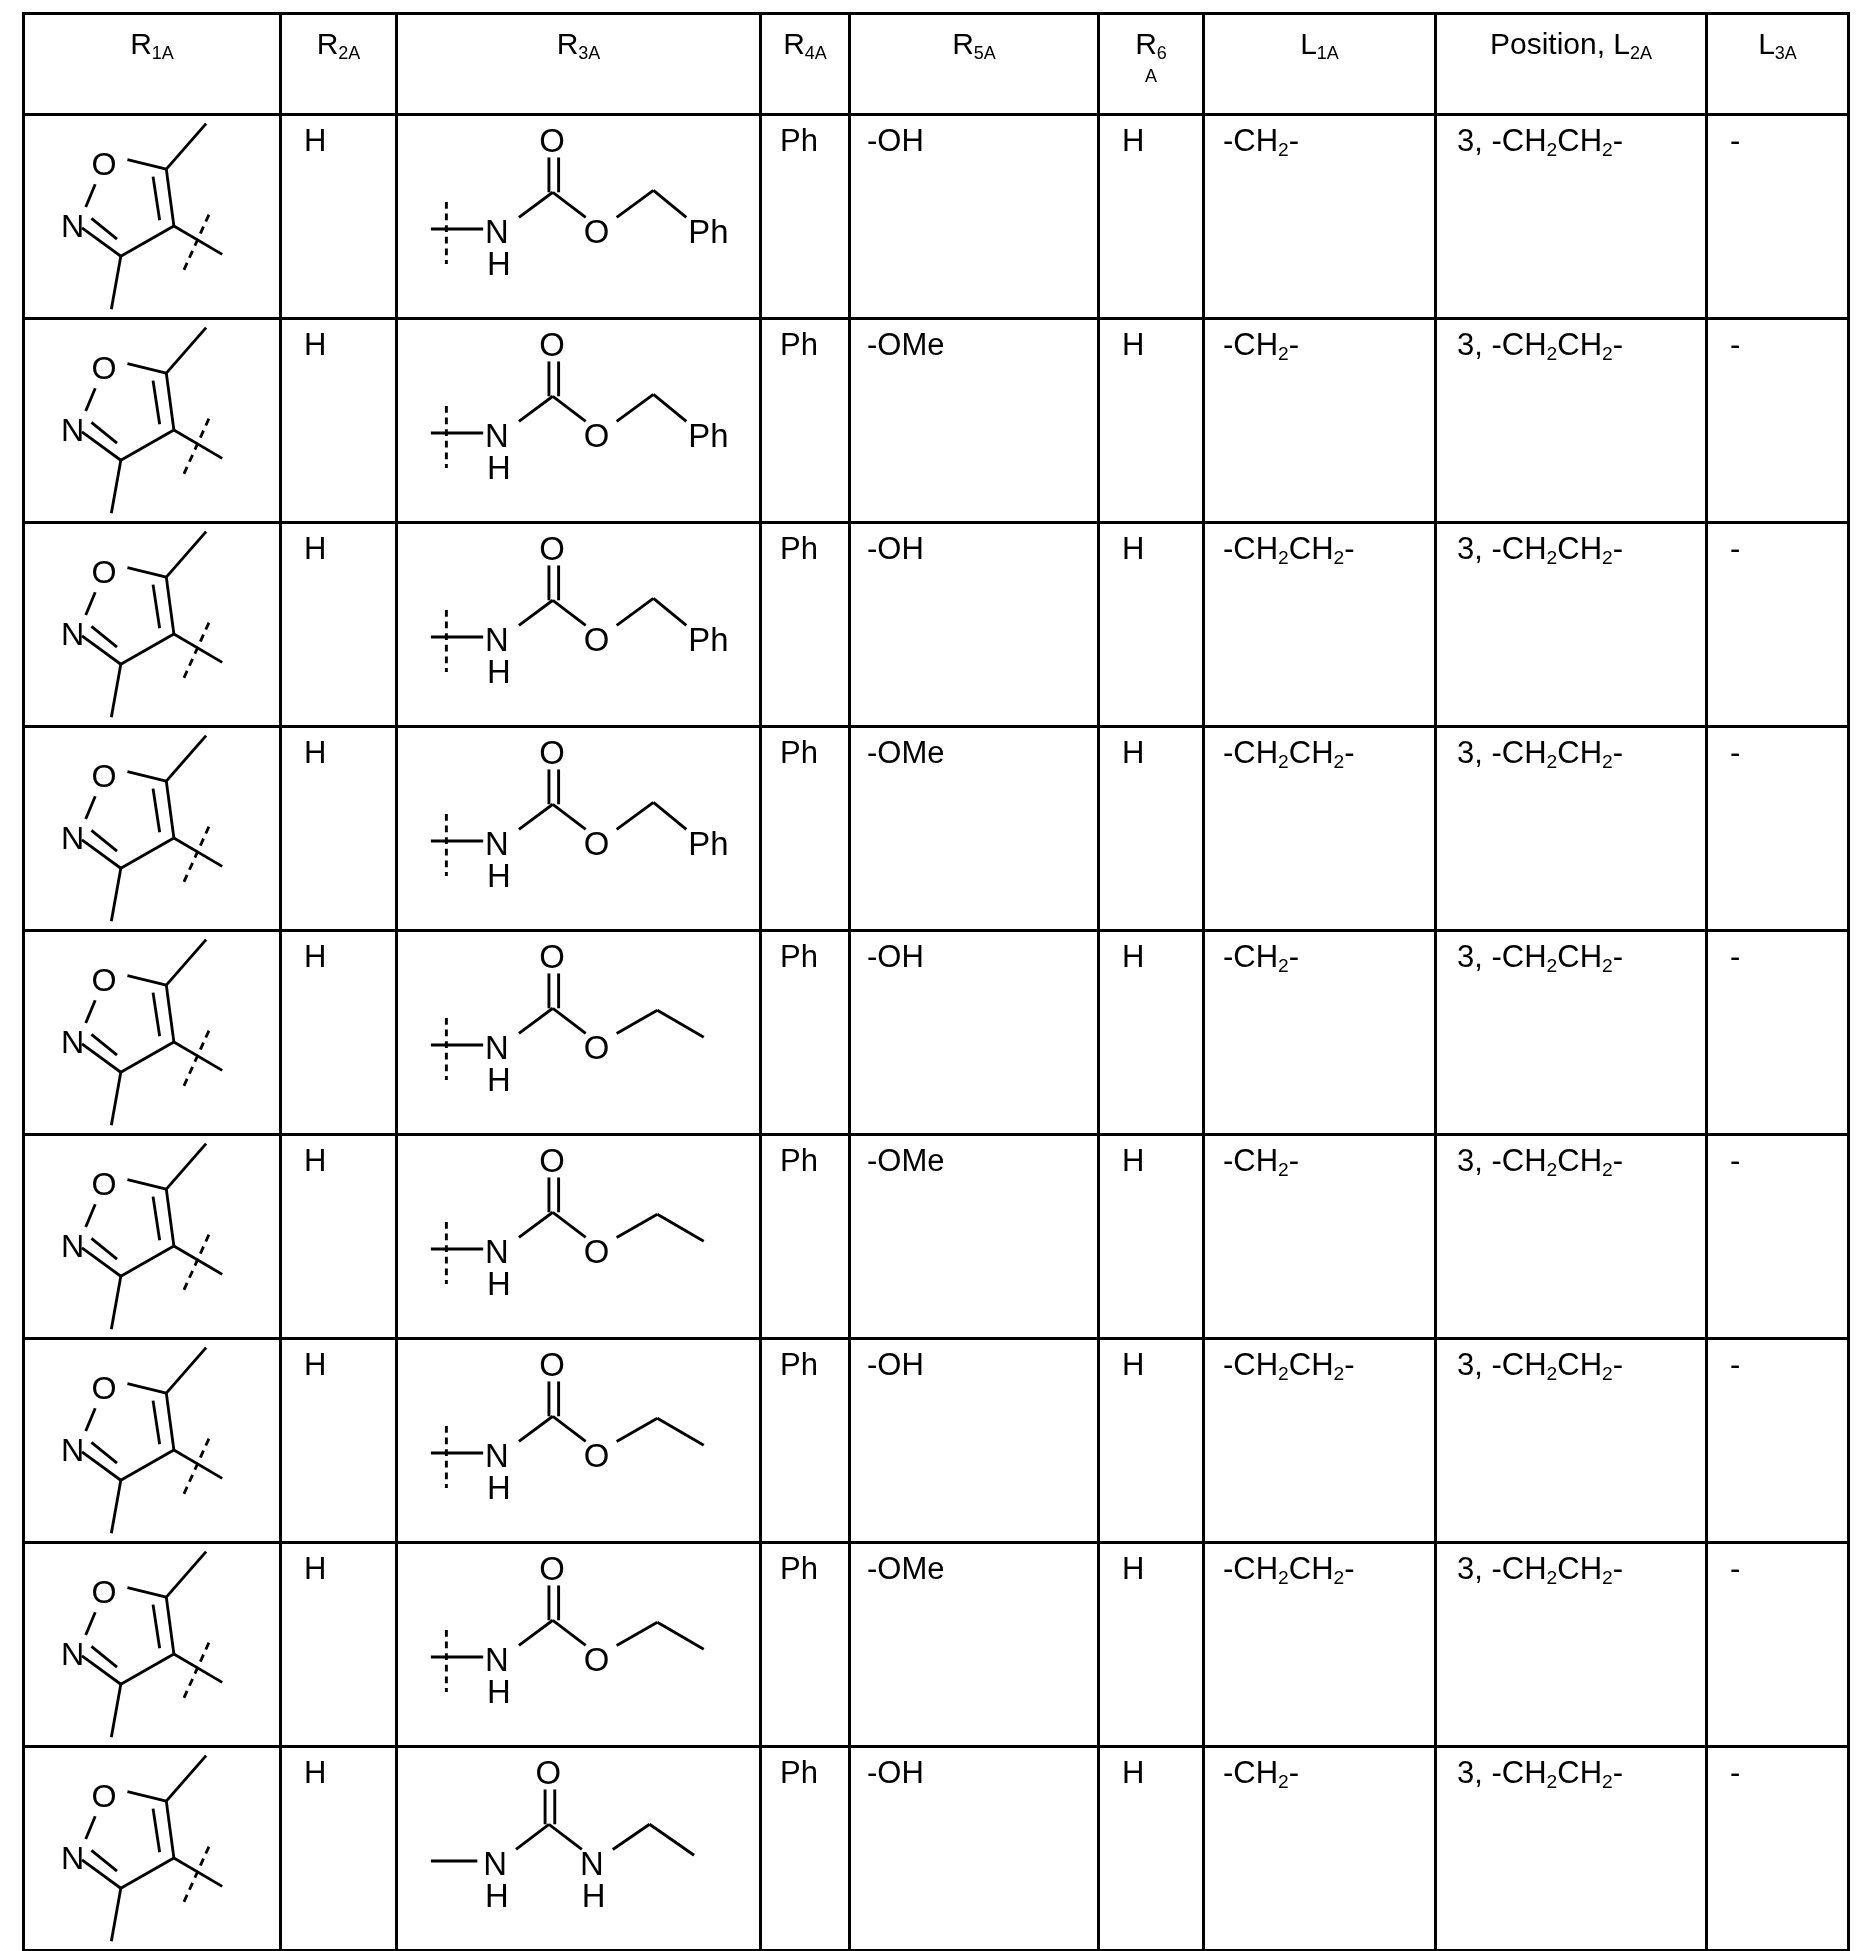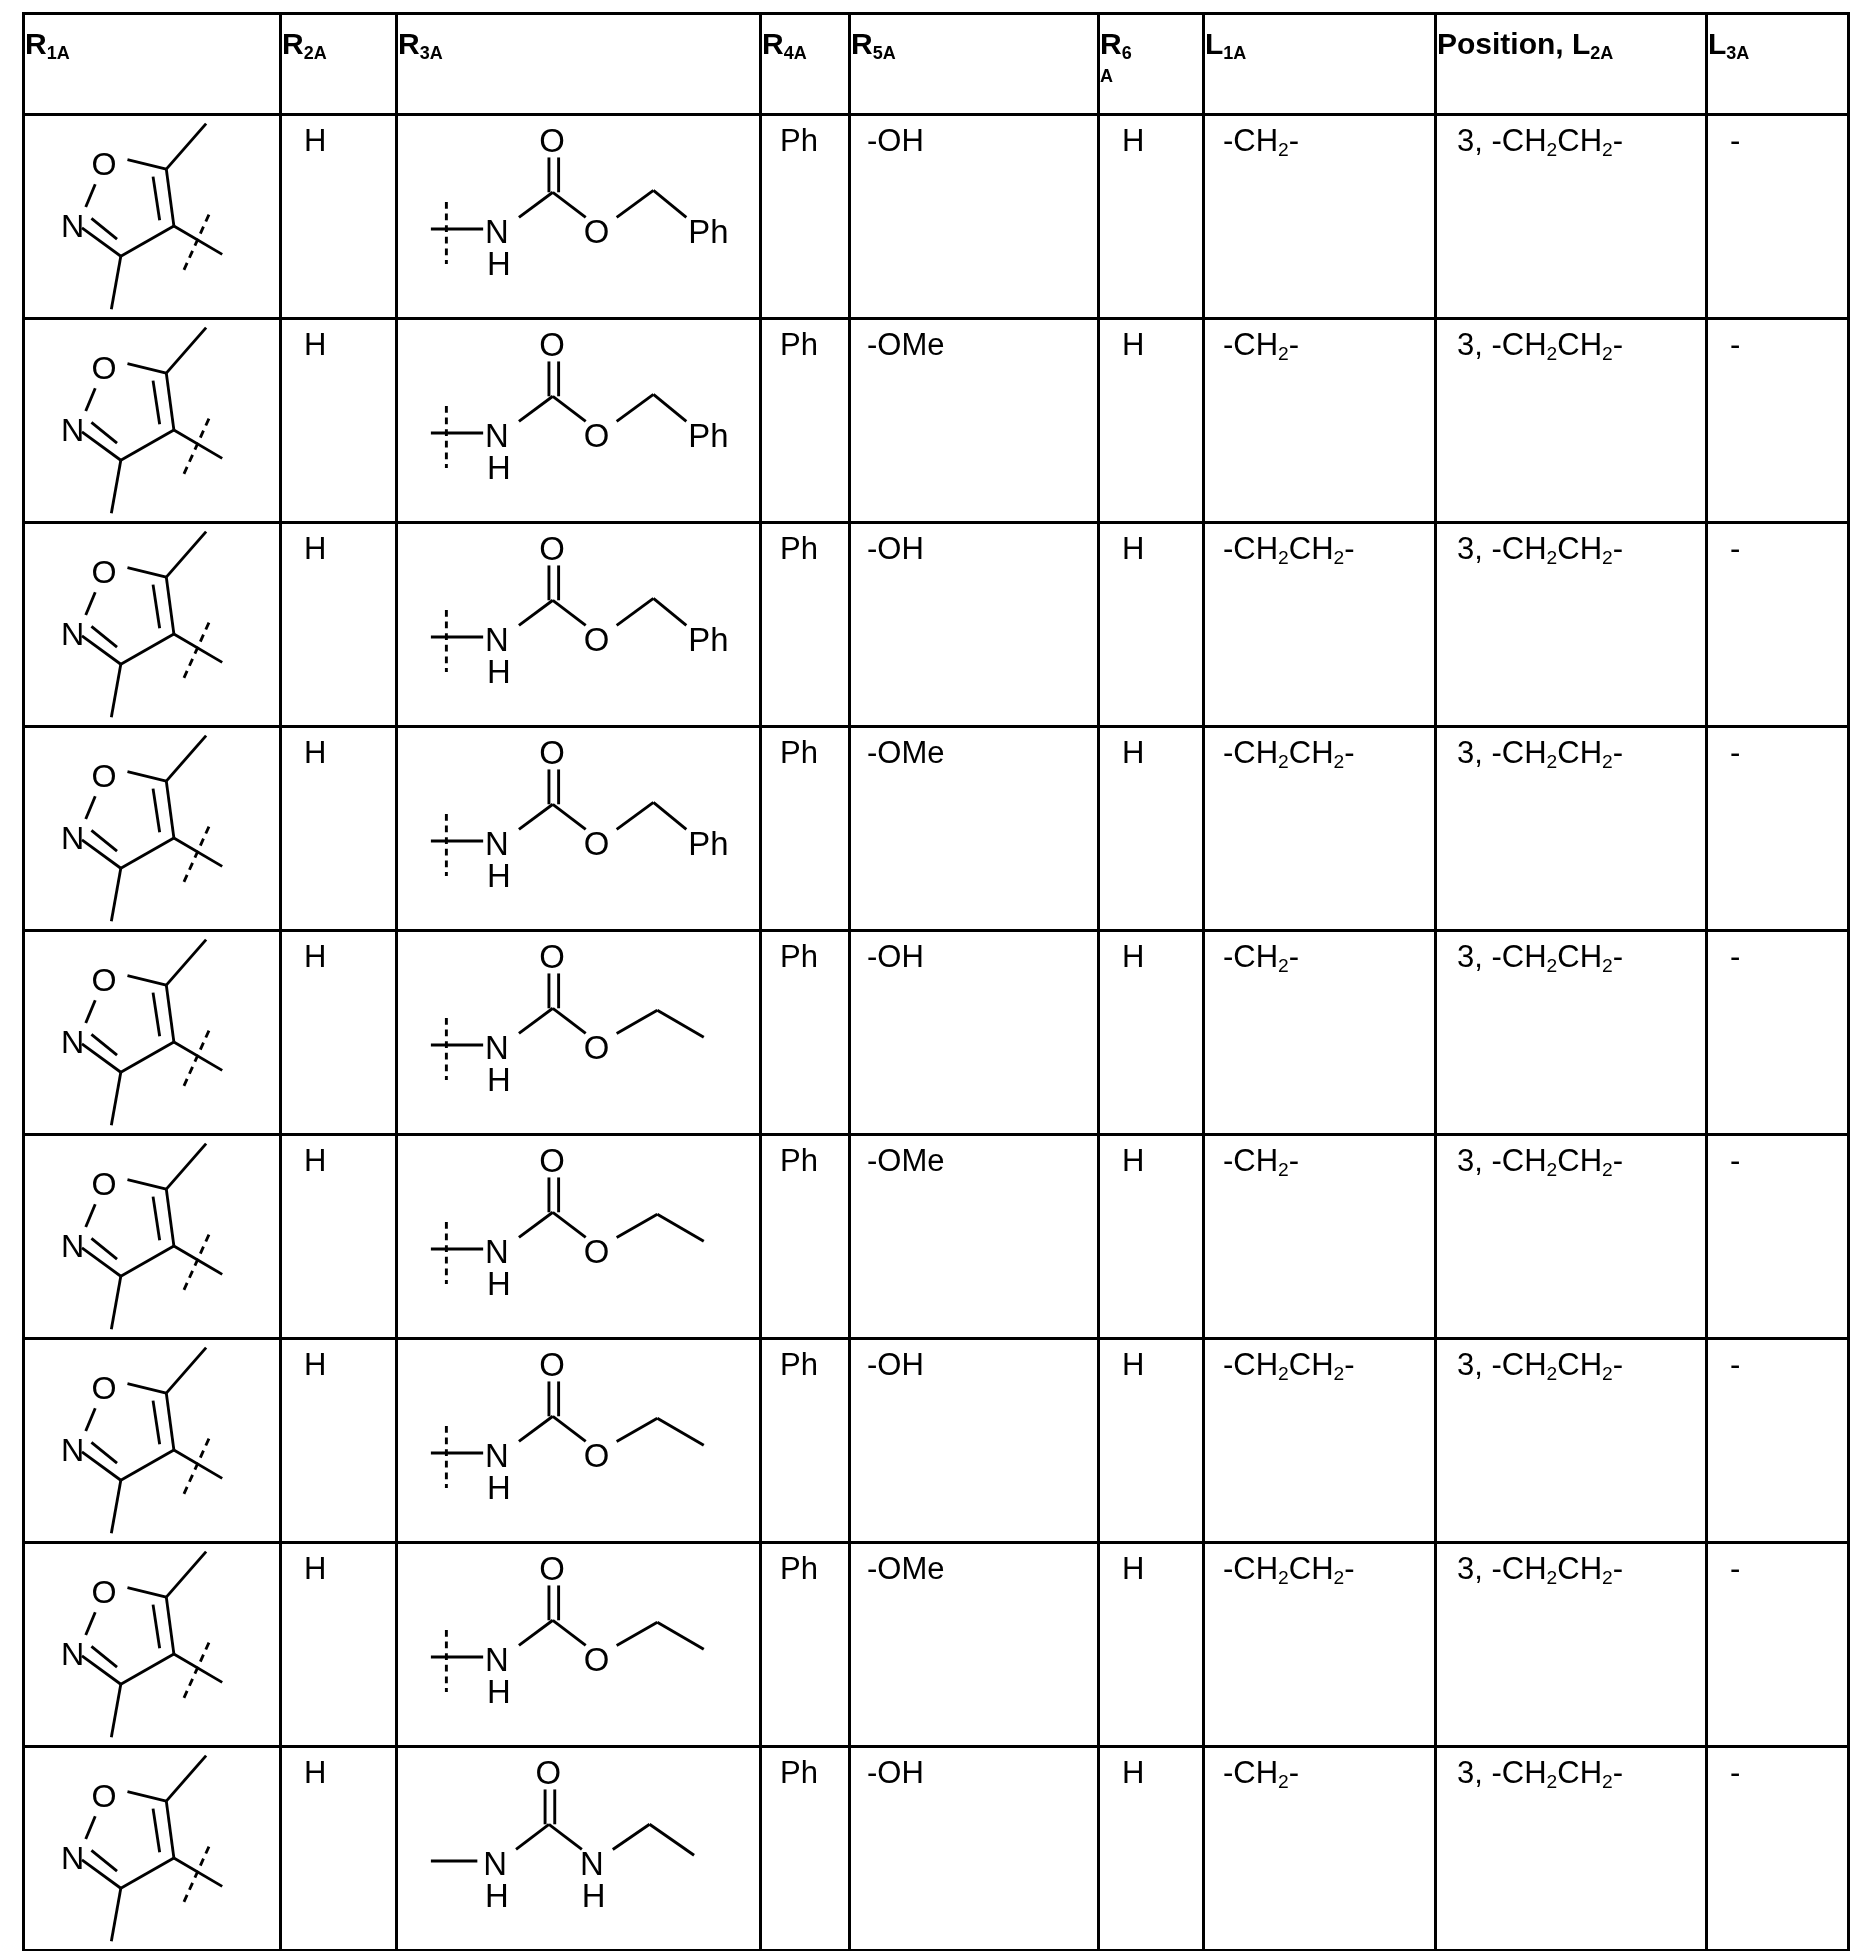"R1A" table.sar th { font-weight: bold -> normal; text-align: left -> center }
